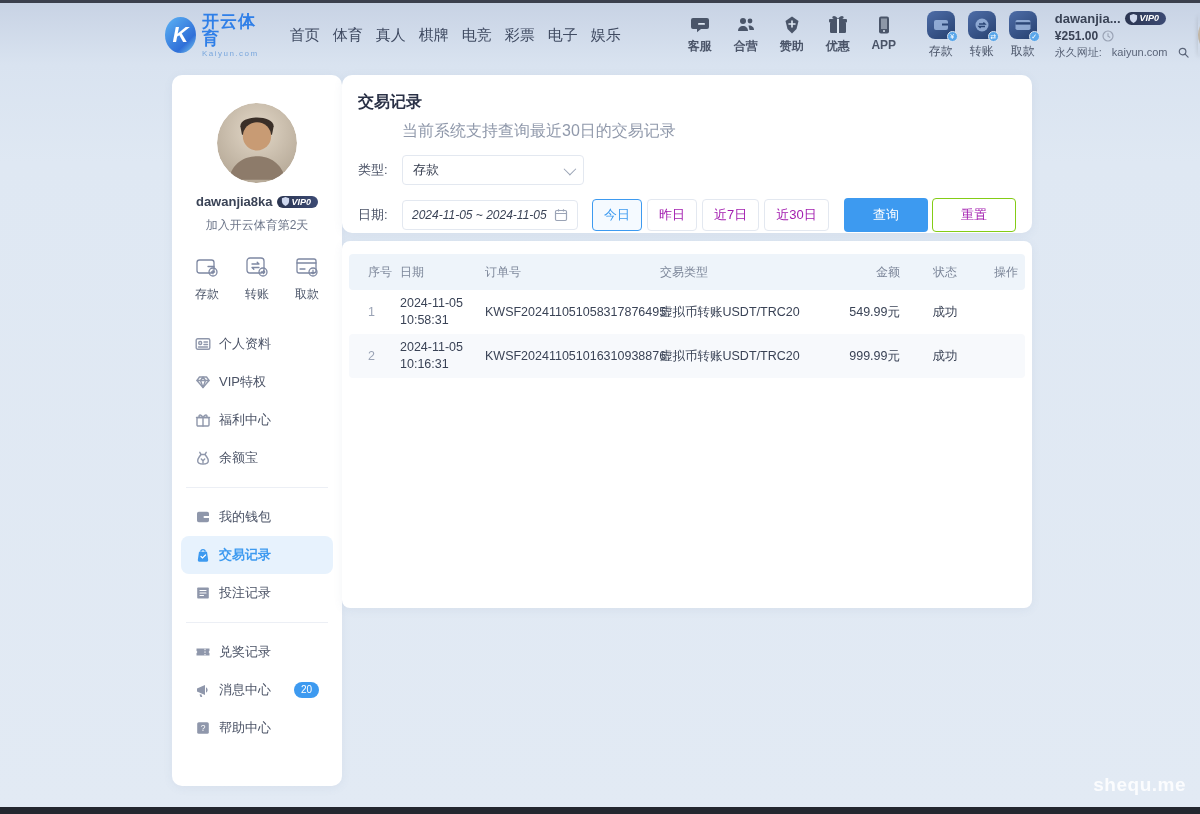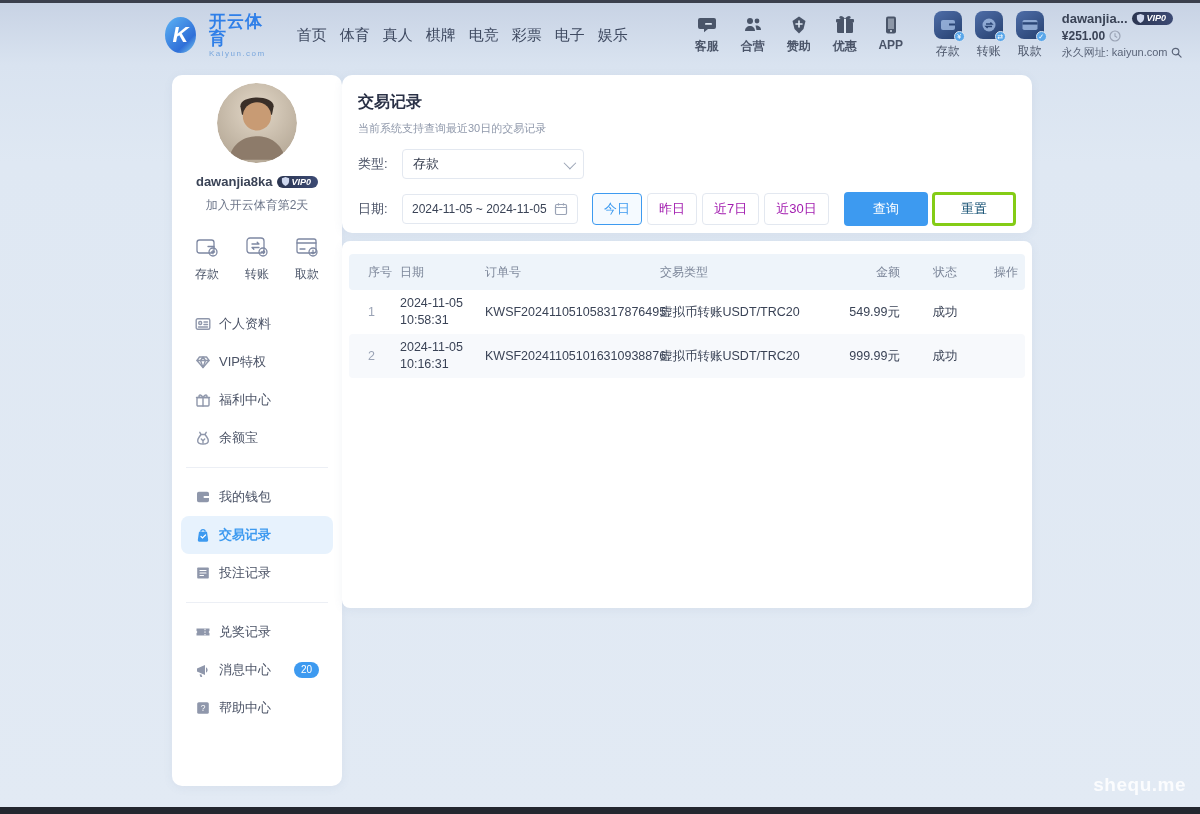"开云体育" .logo-text { margin-left: 13px -> 6px }
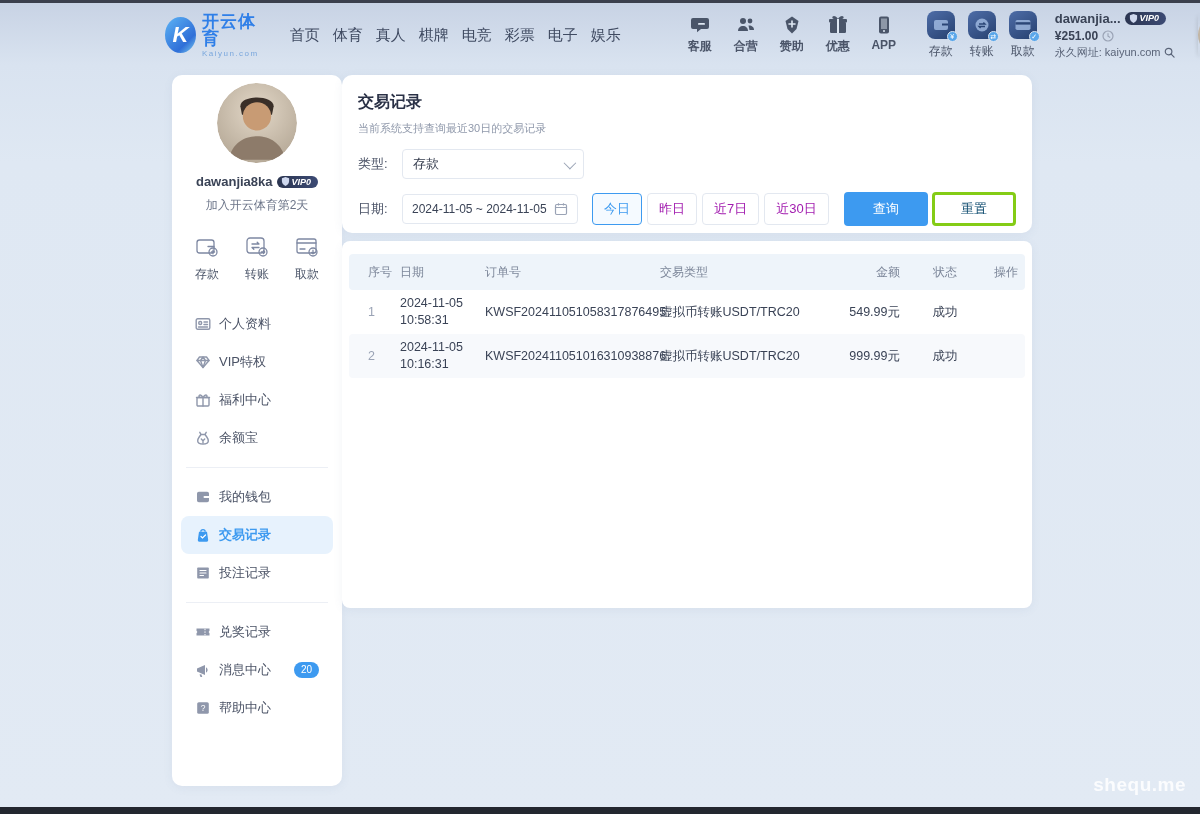"永久网址:" .u-line3 { gap: 3px -> 10px }
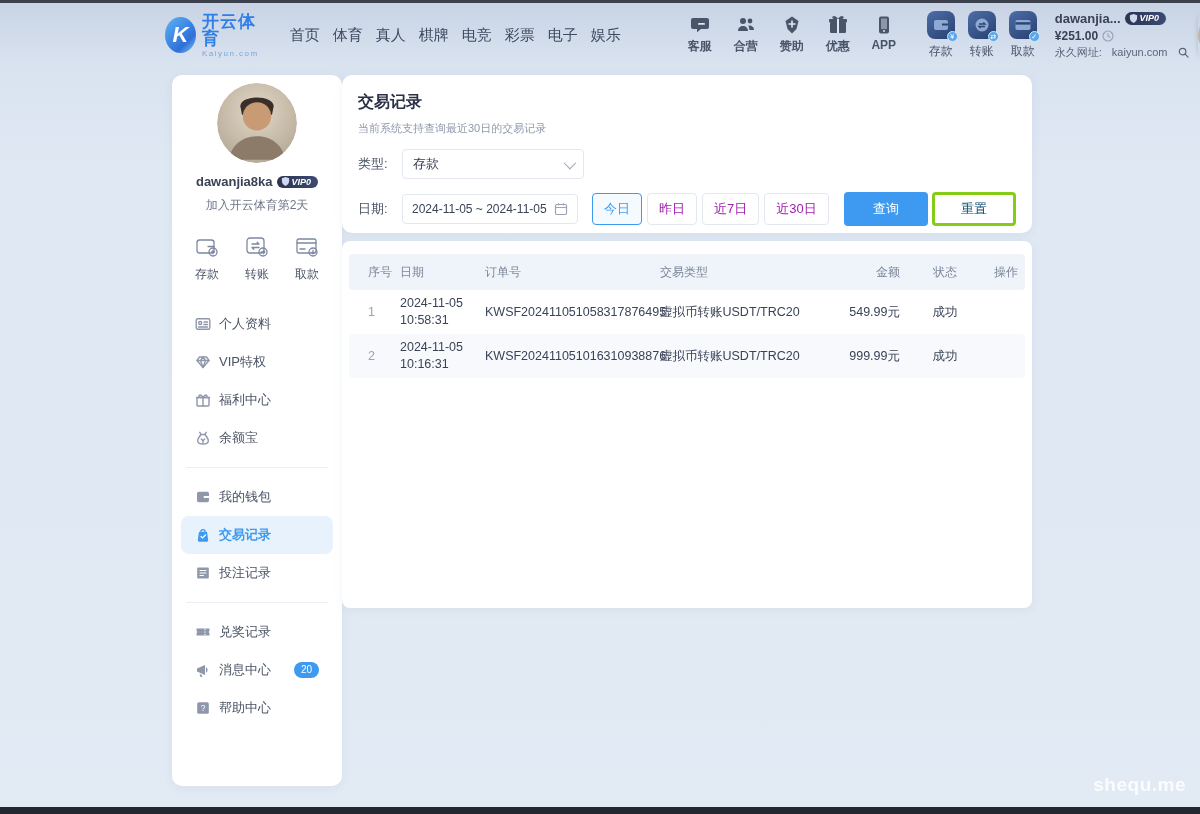"当前系统支持查询最近30日的交易记录" .fc-subtitle { font-size: 11px -> 16px; margin-left: none -> 44px }
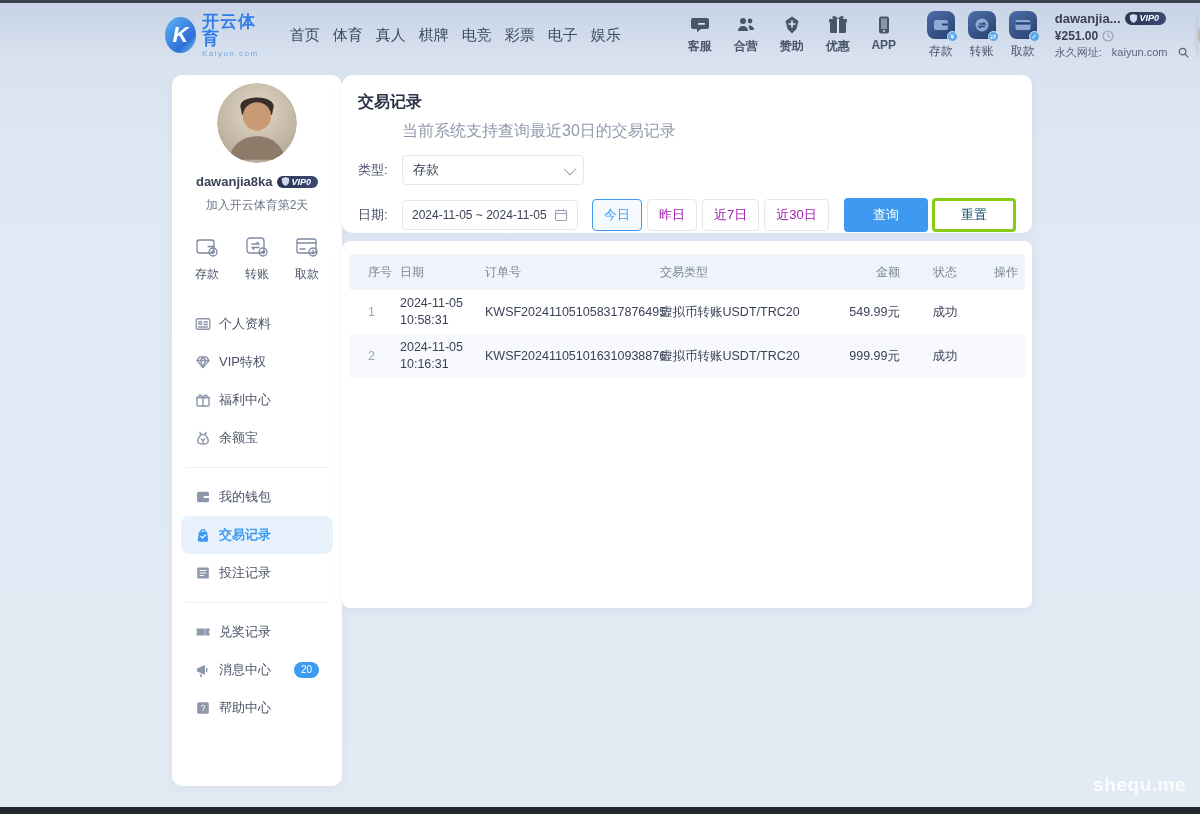"dawanjia8ka" .sidebar { padding-top: 8px -> 28px }
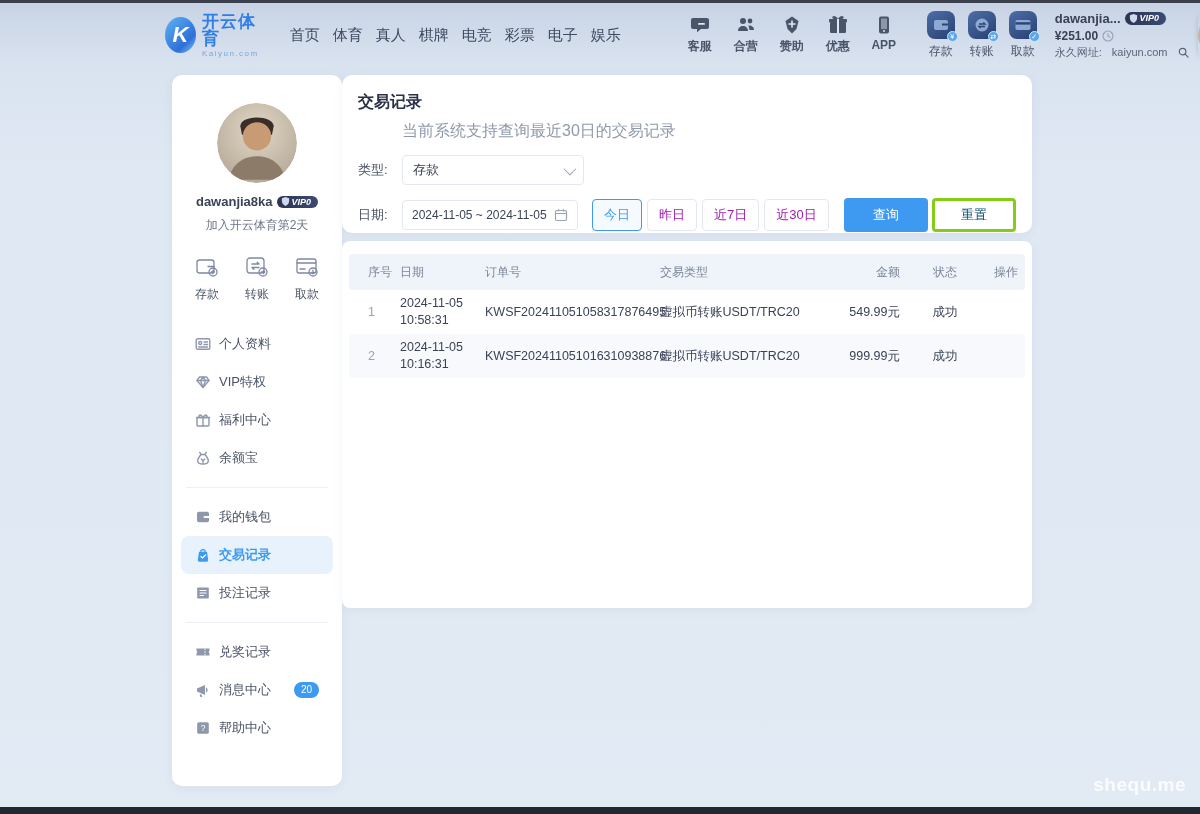"2024-11-05 ~ 2024-11-05" .fc-date-input { font-style: none -> italic }
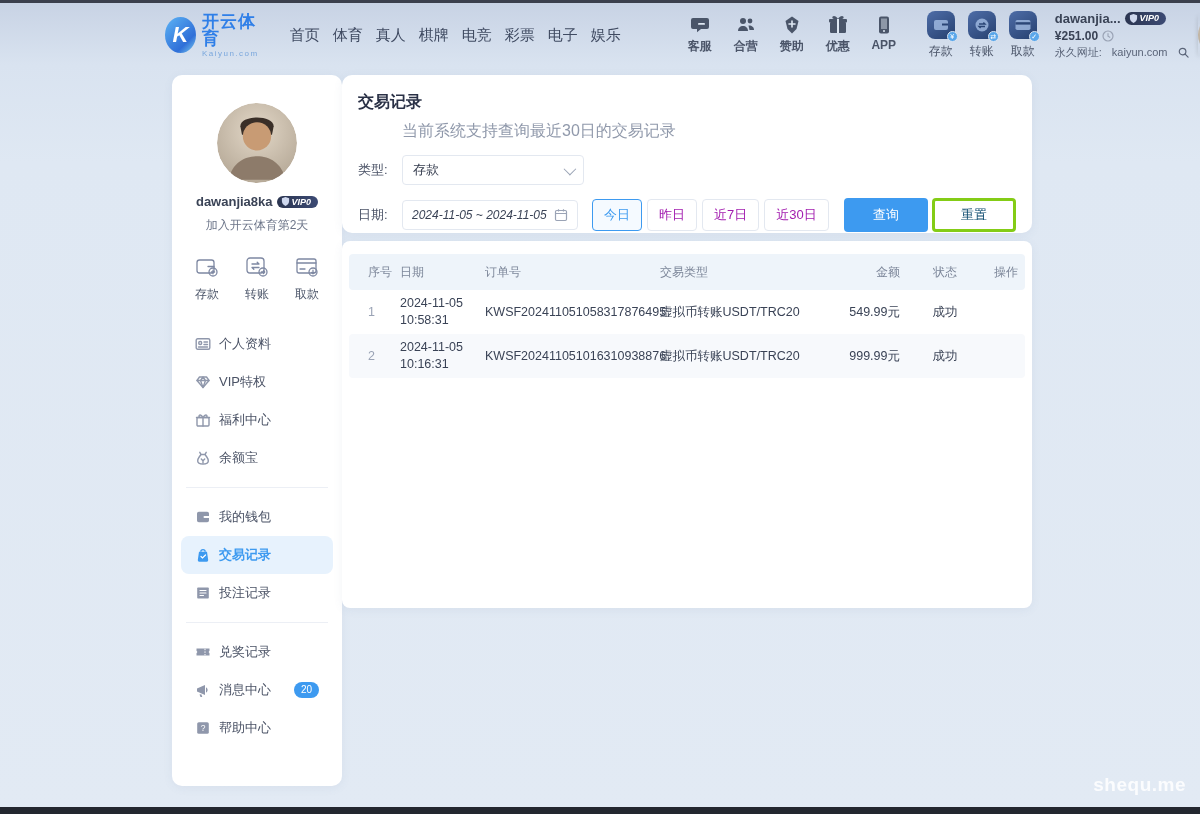"重置" .btn-plain { border: 3px solid #84cc16 -> 1px solid #84cc16; color: #0c4a6e -> #a21caf }
